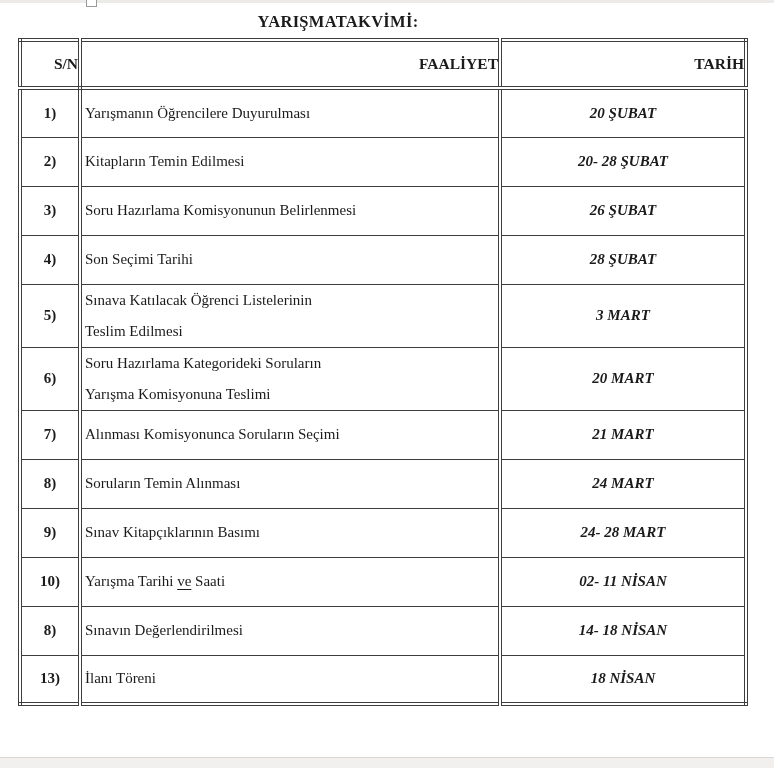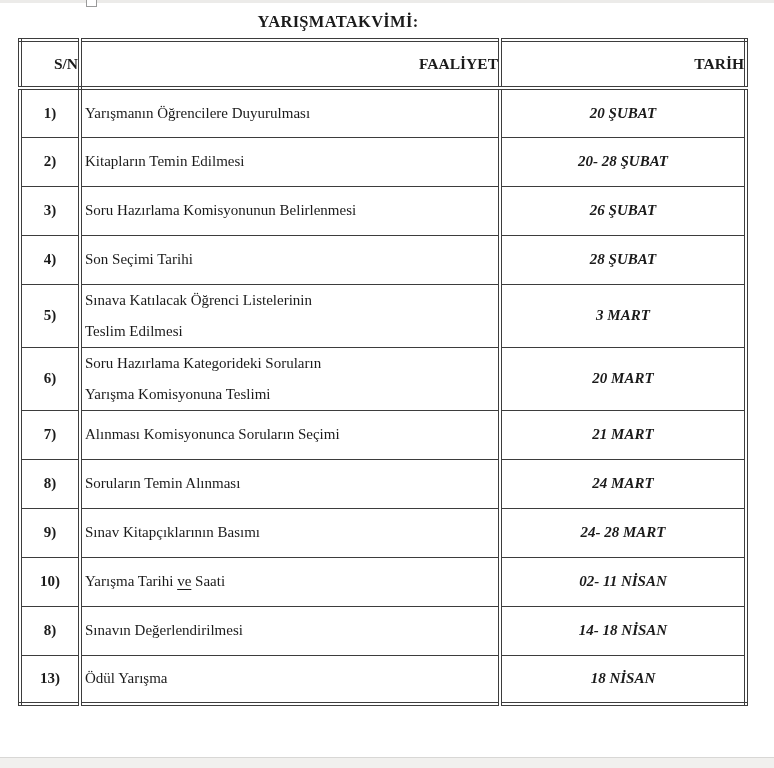"Ödül Yarışma" div.line { text: Ödül Yarışma -> İlanı Töreni }
